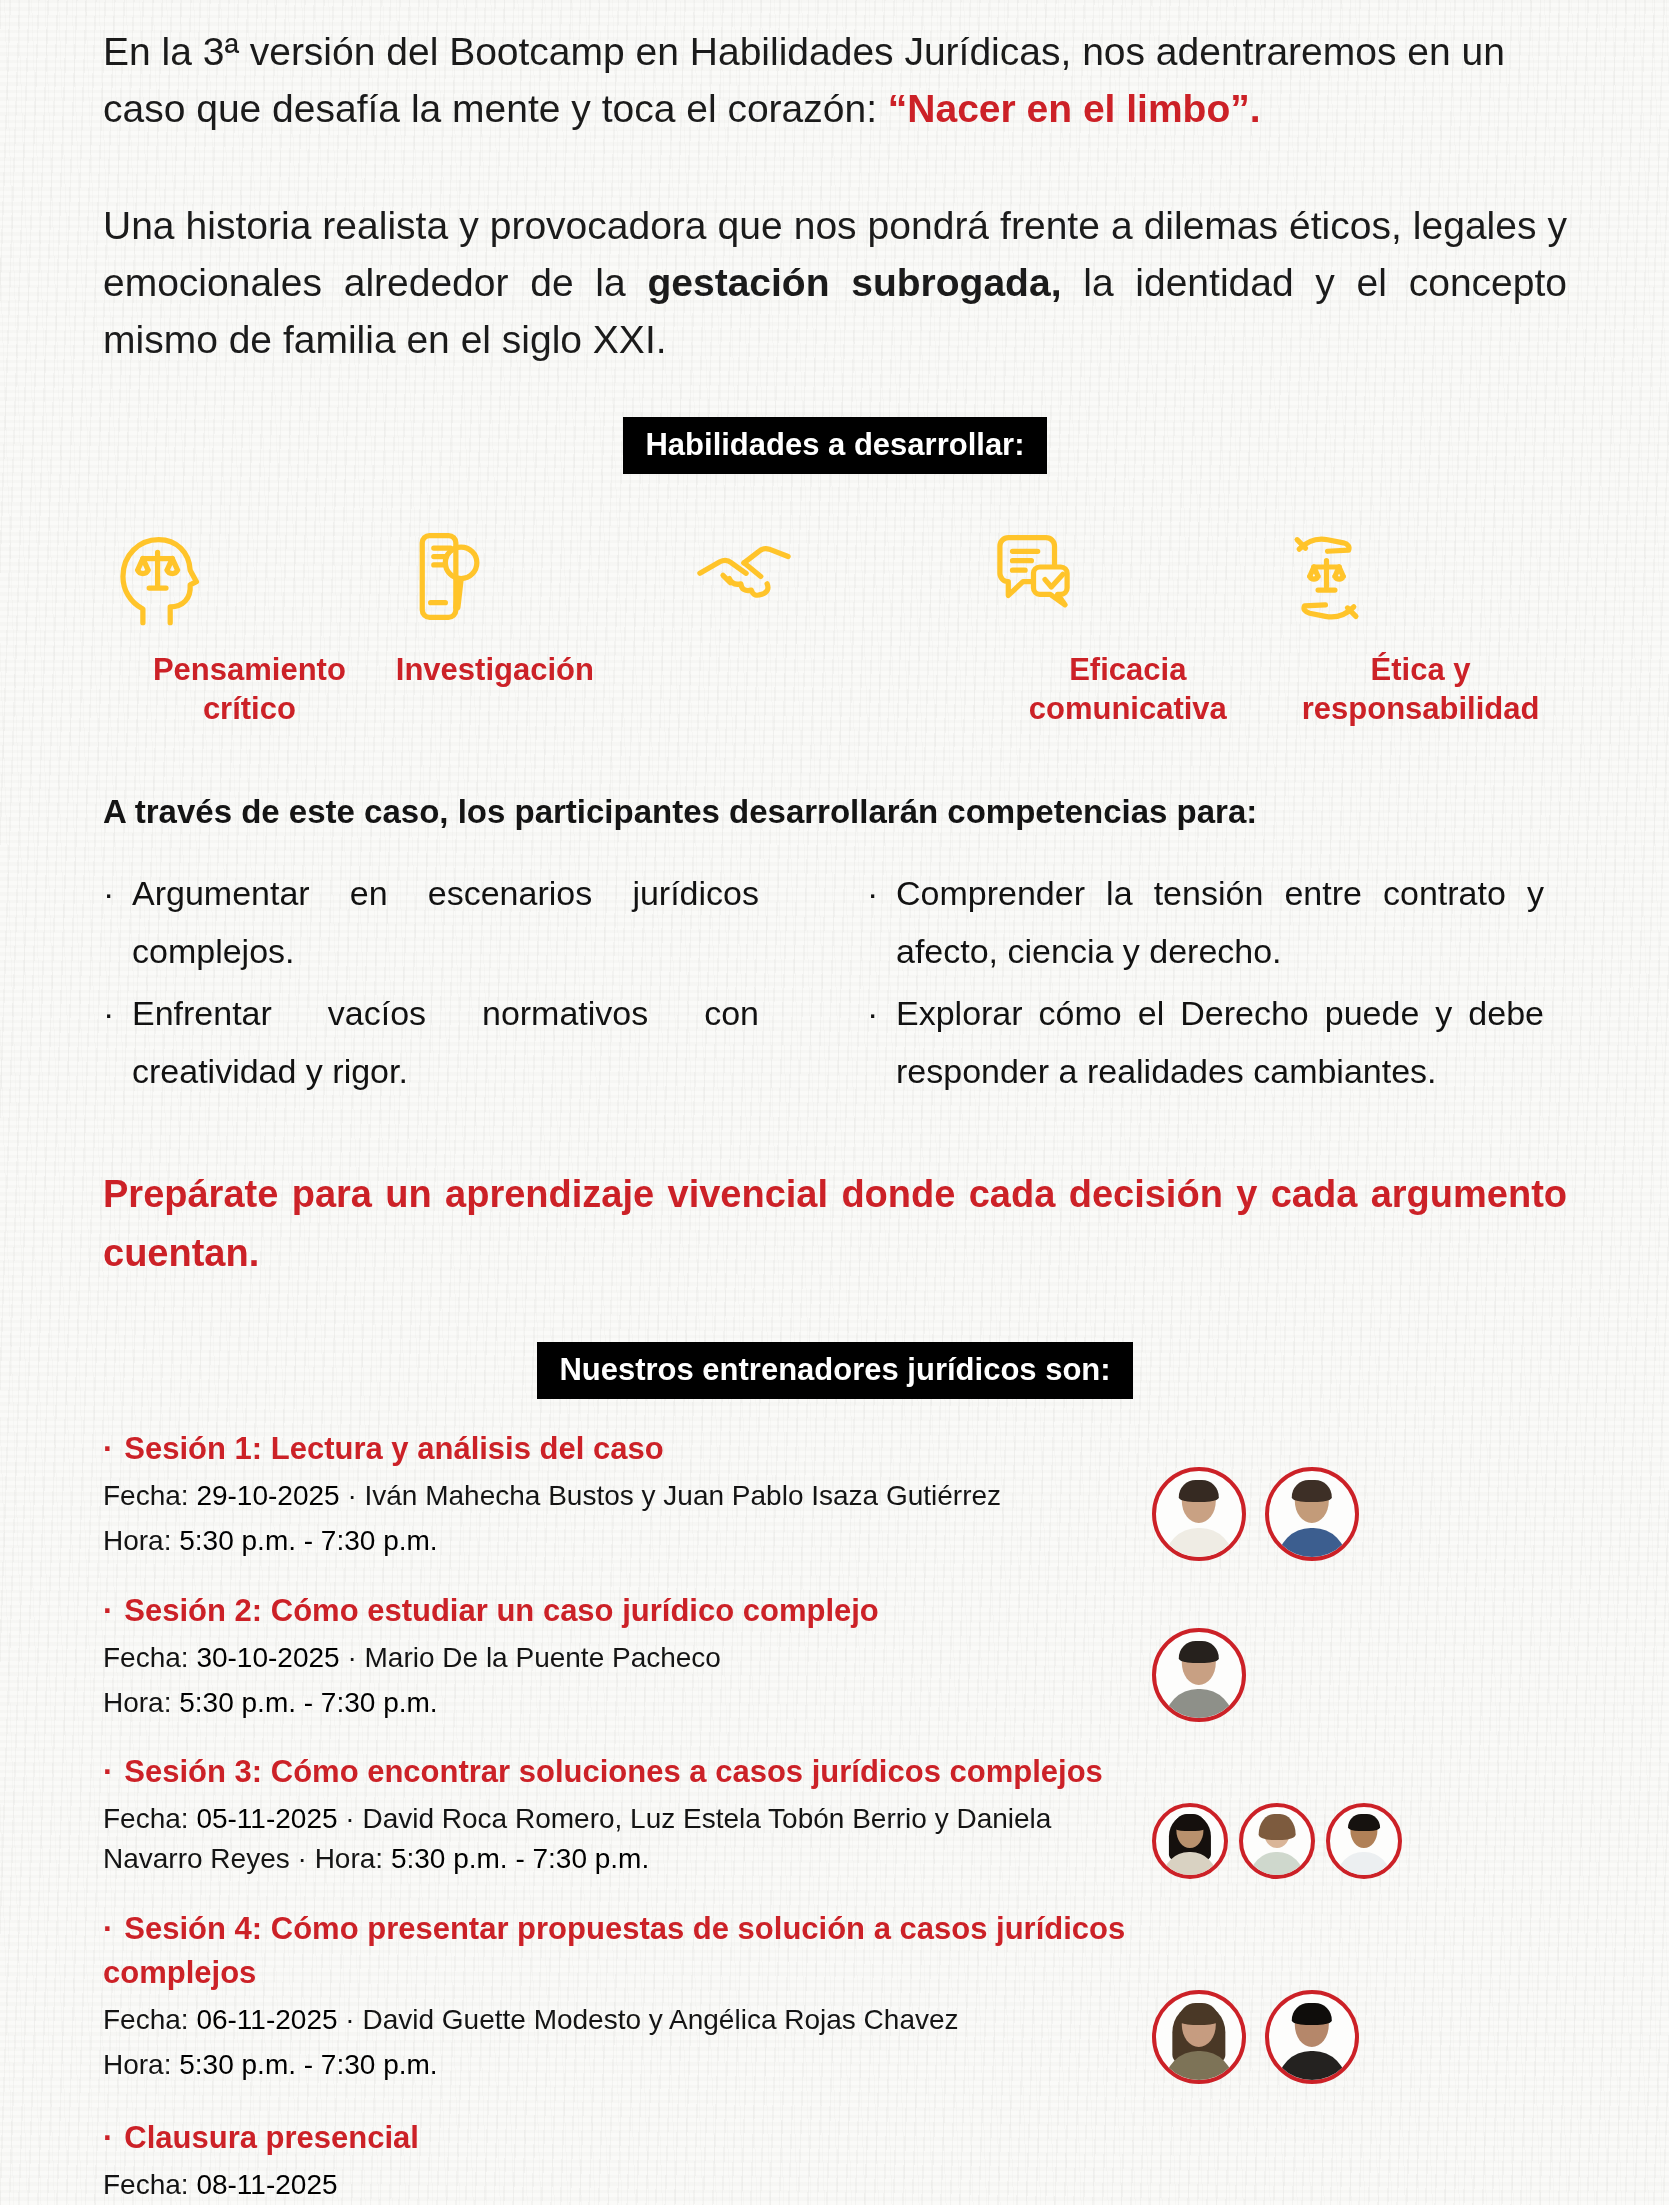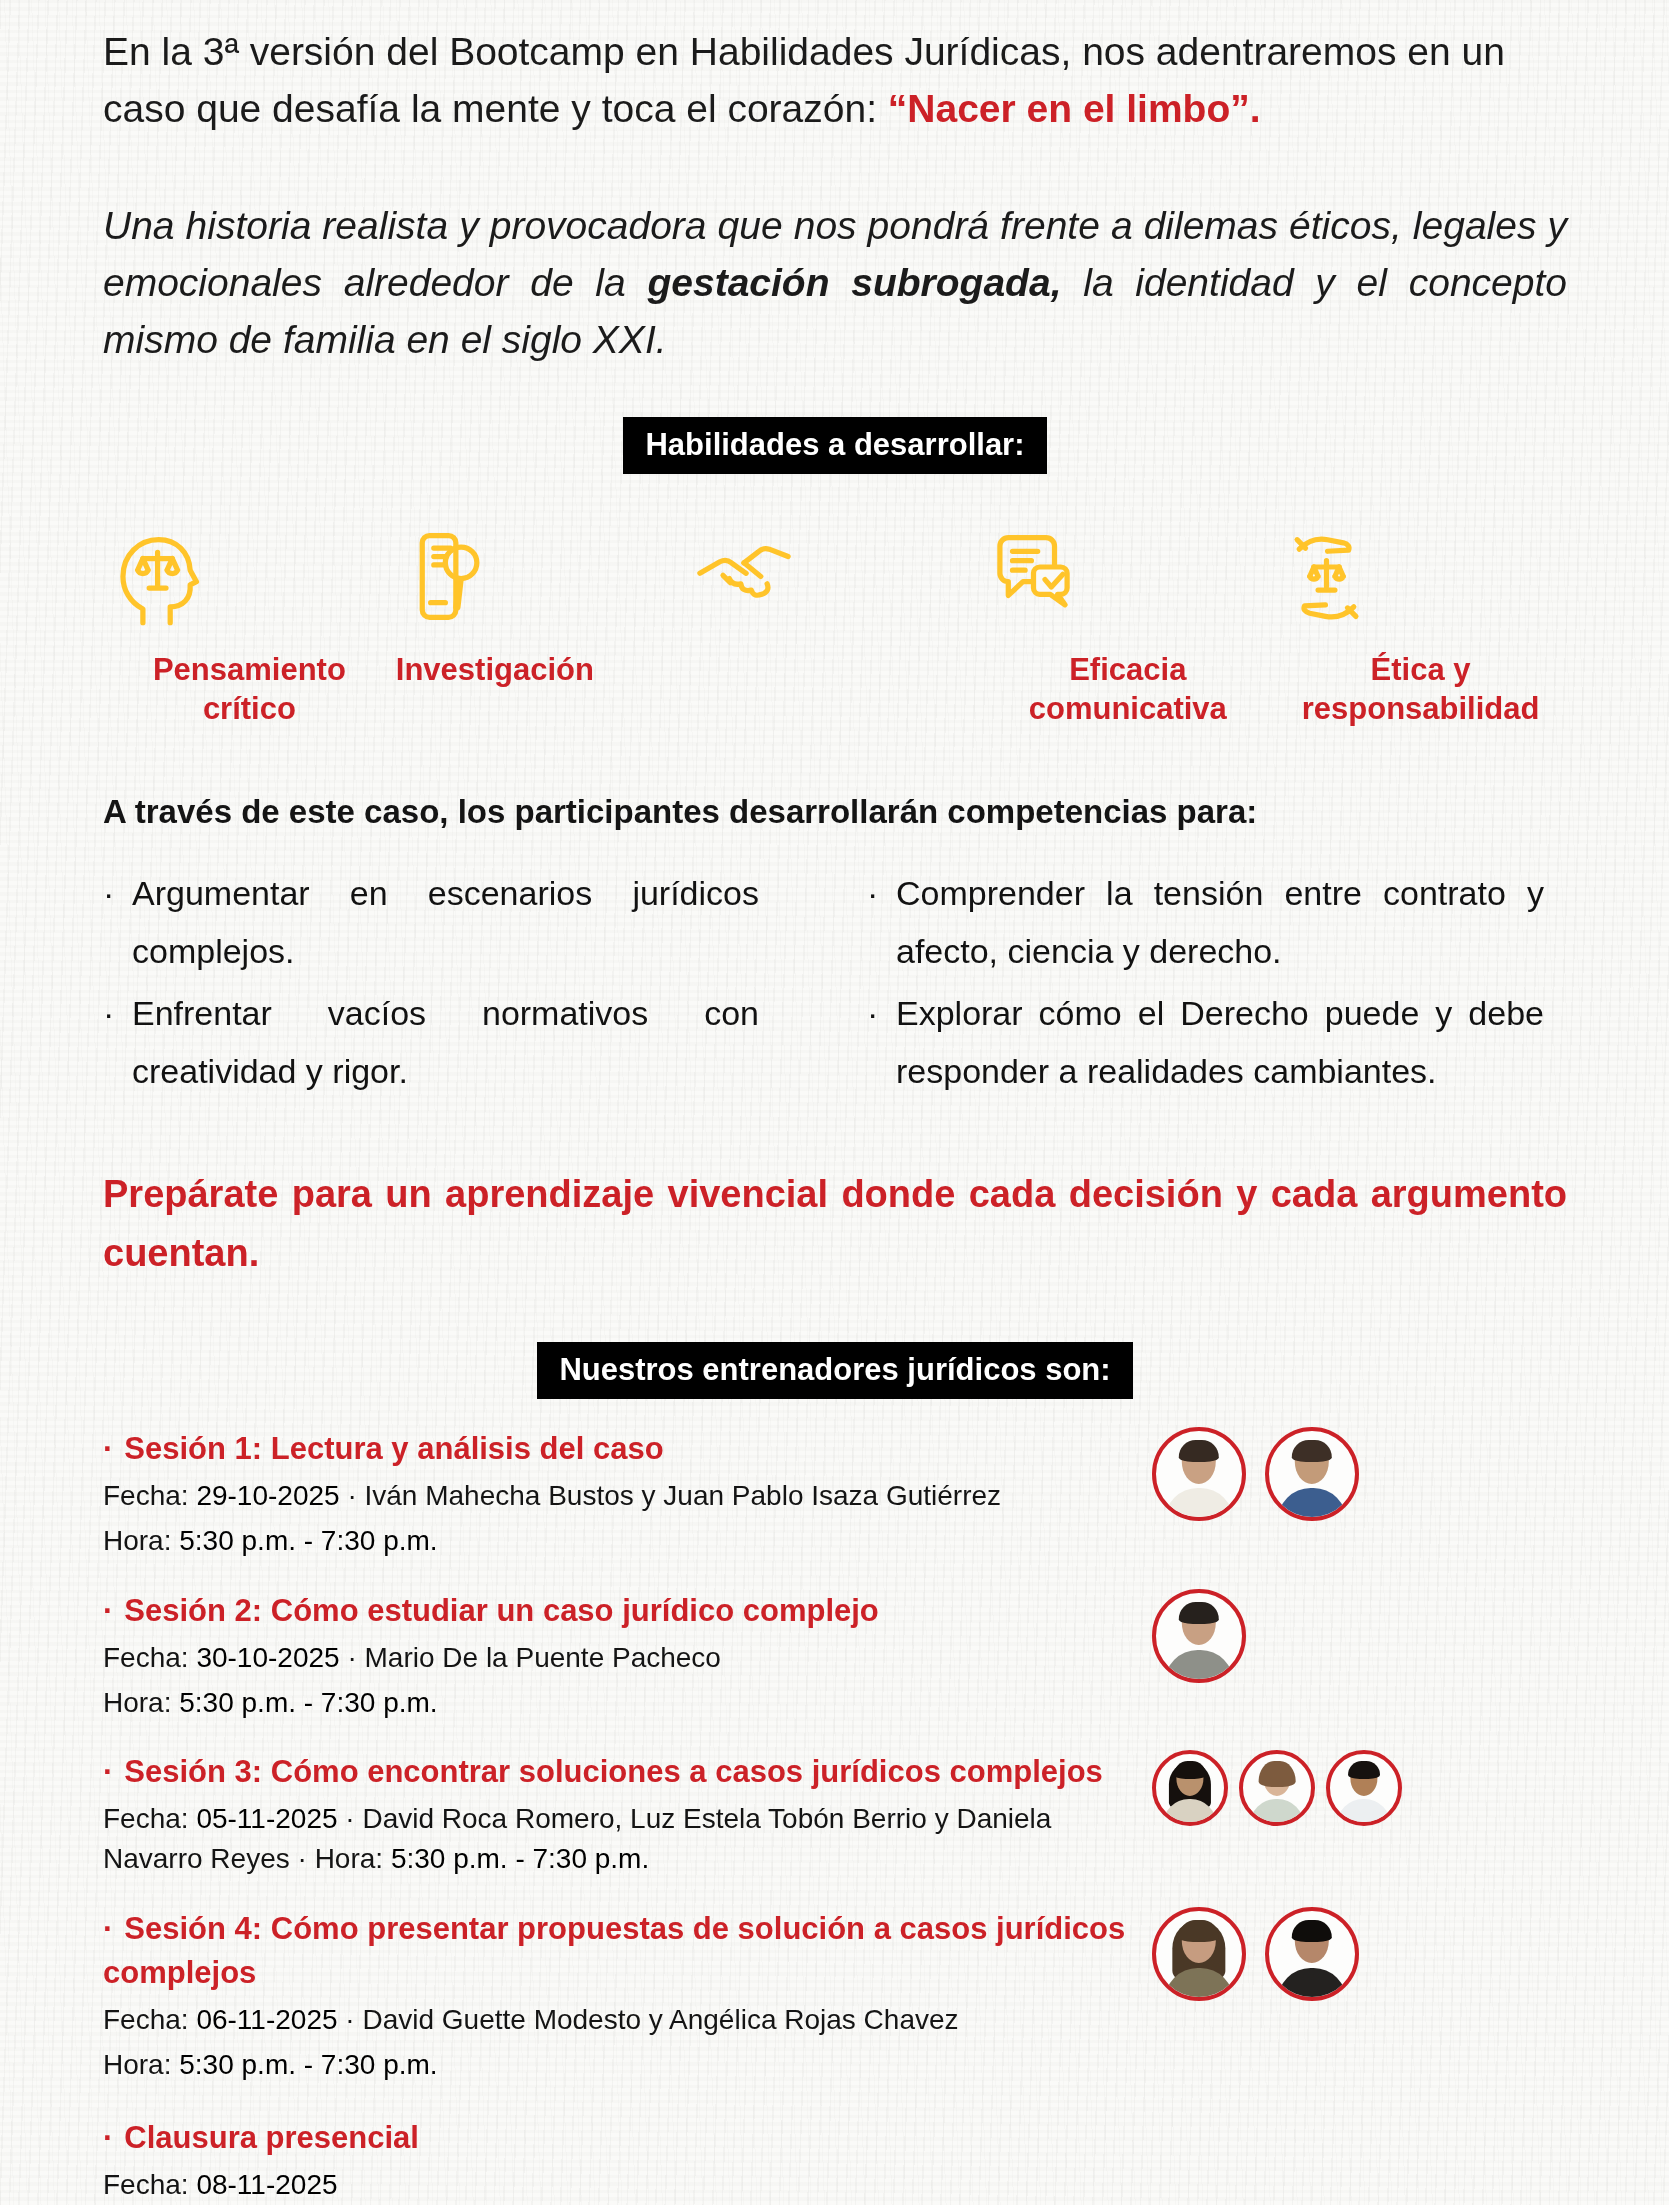"Una historia realista y provocadora" .para.justify { font-style: italic -> none }
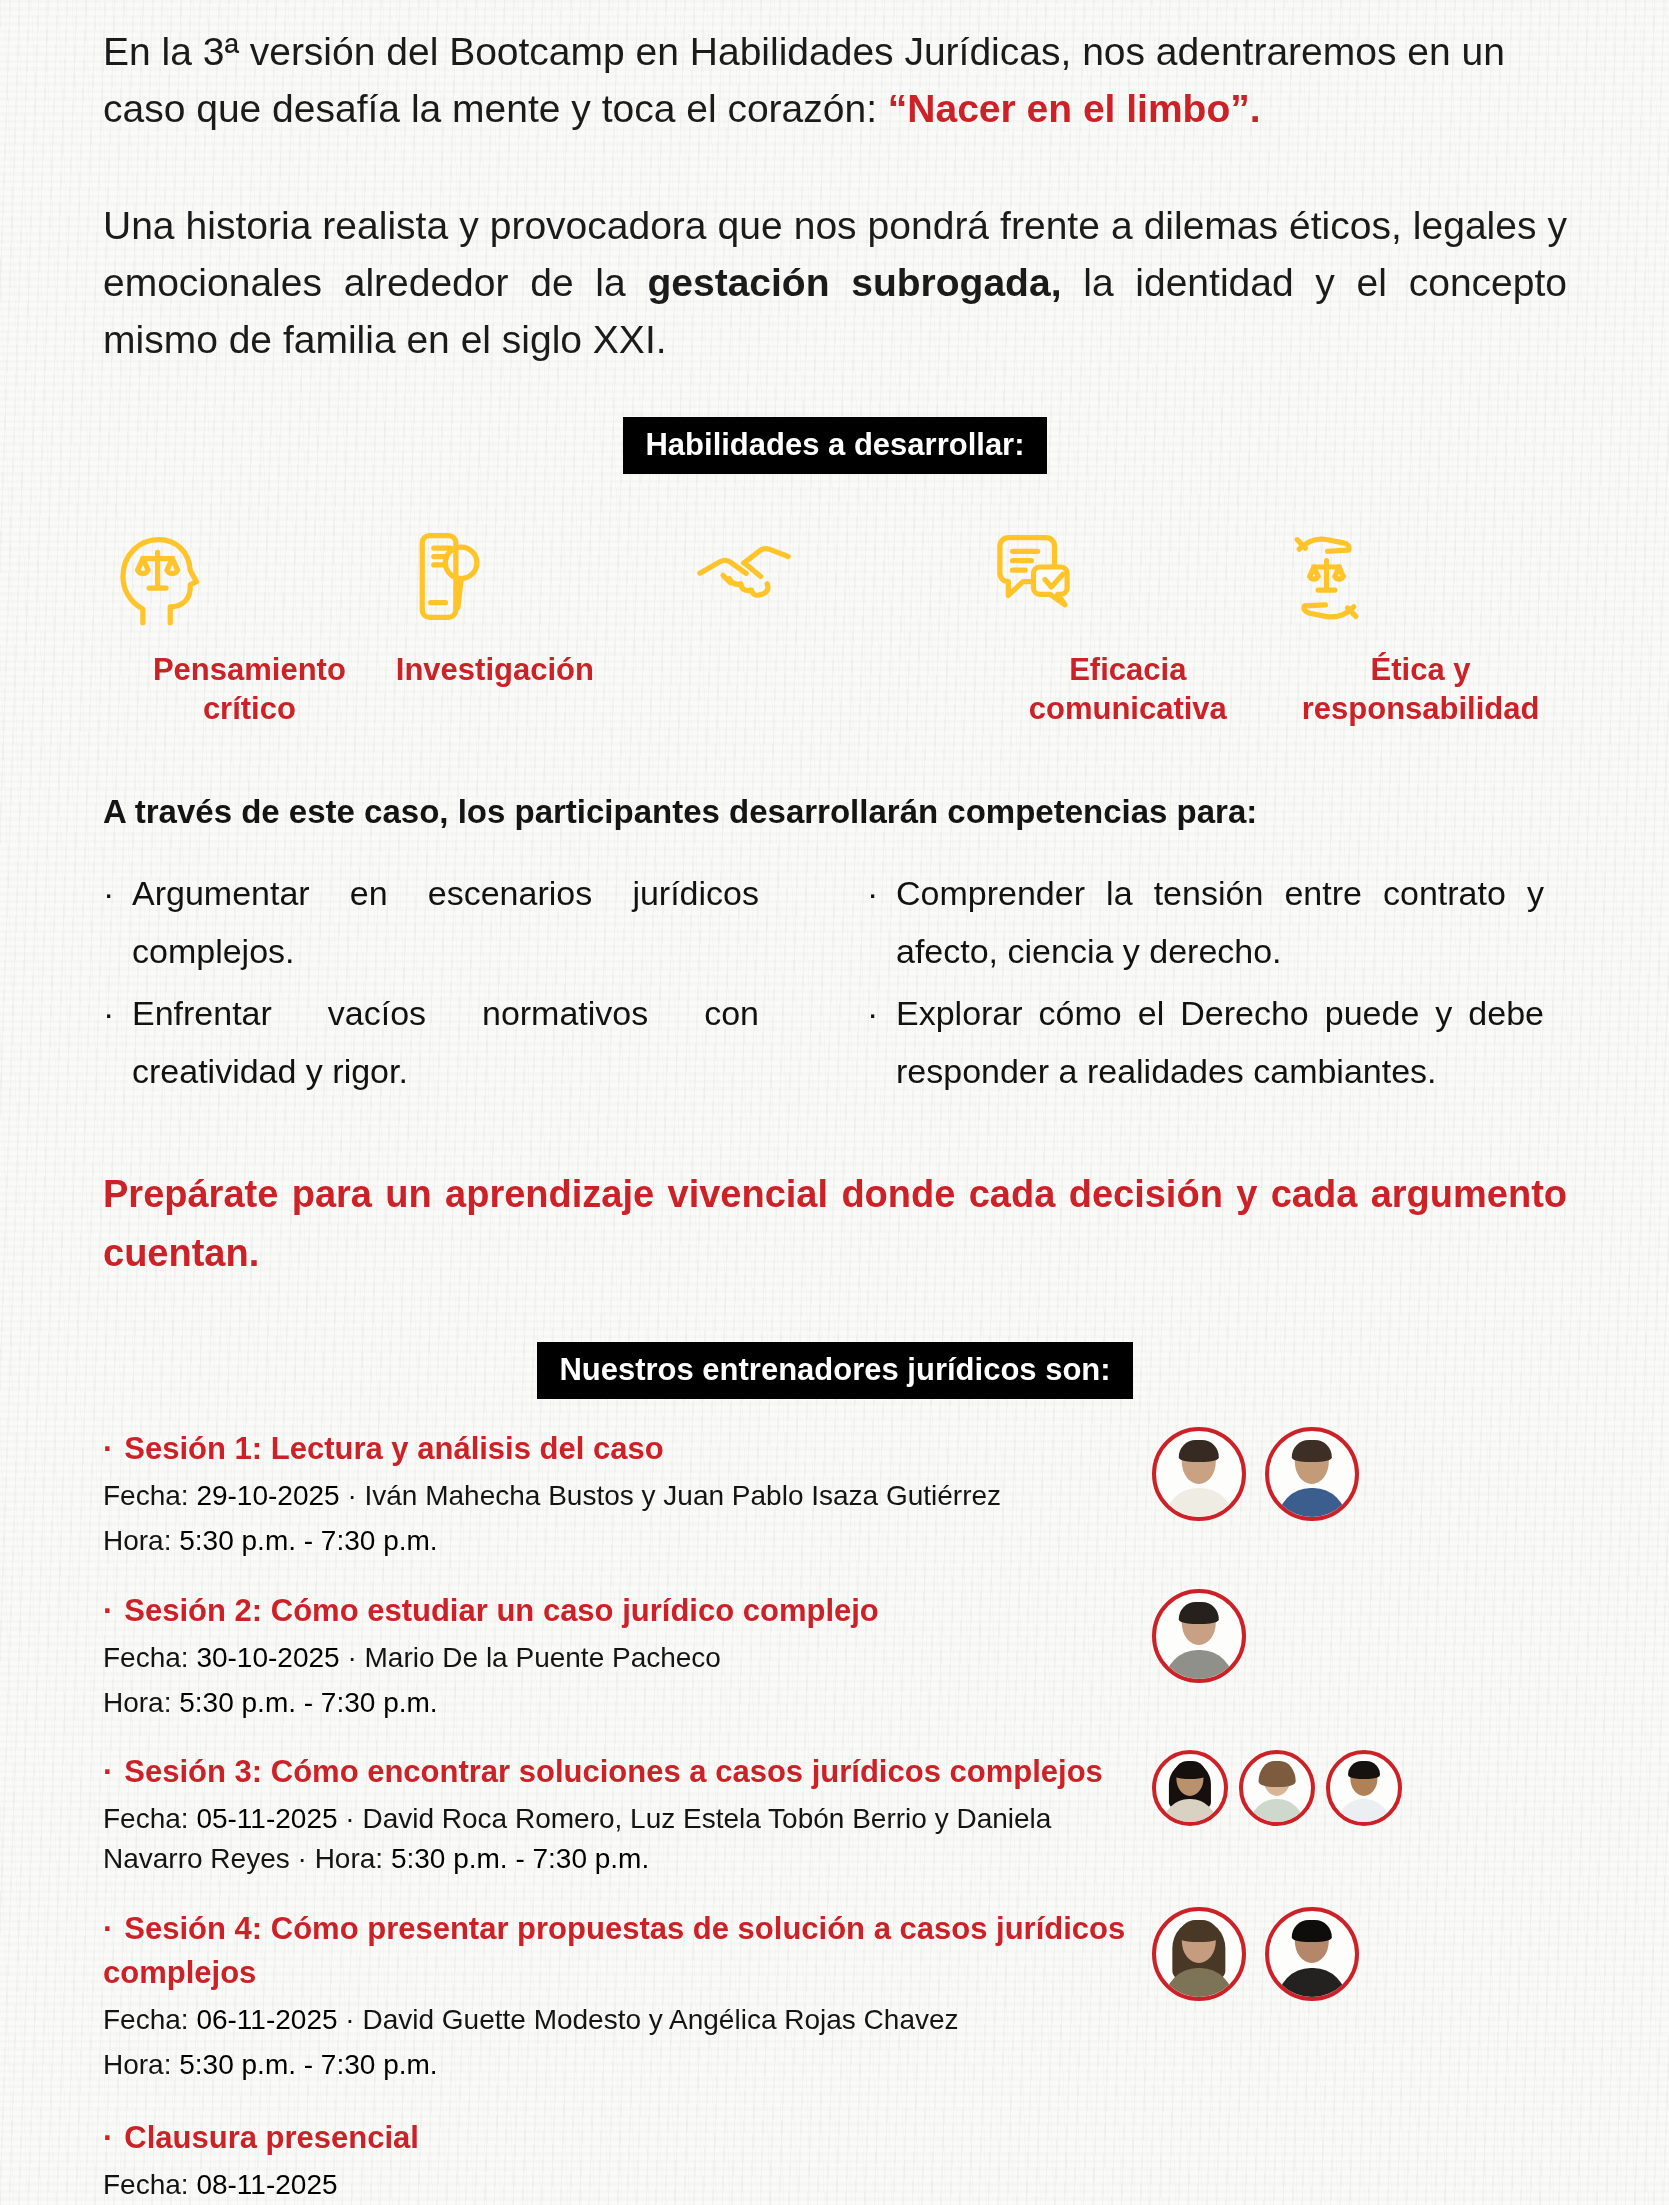"· Sesión 1: Lectura y" .session { align-items: flex-start -> flex-end }
